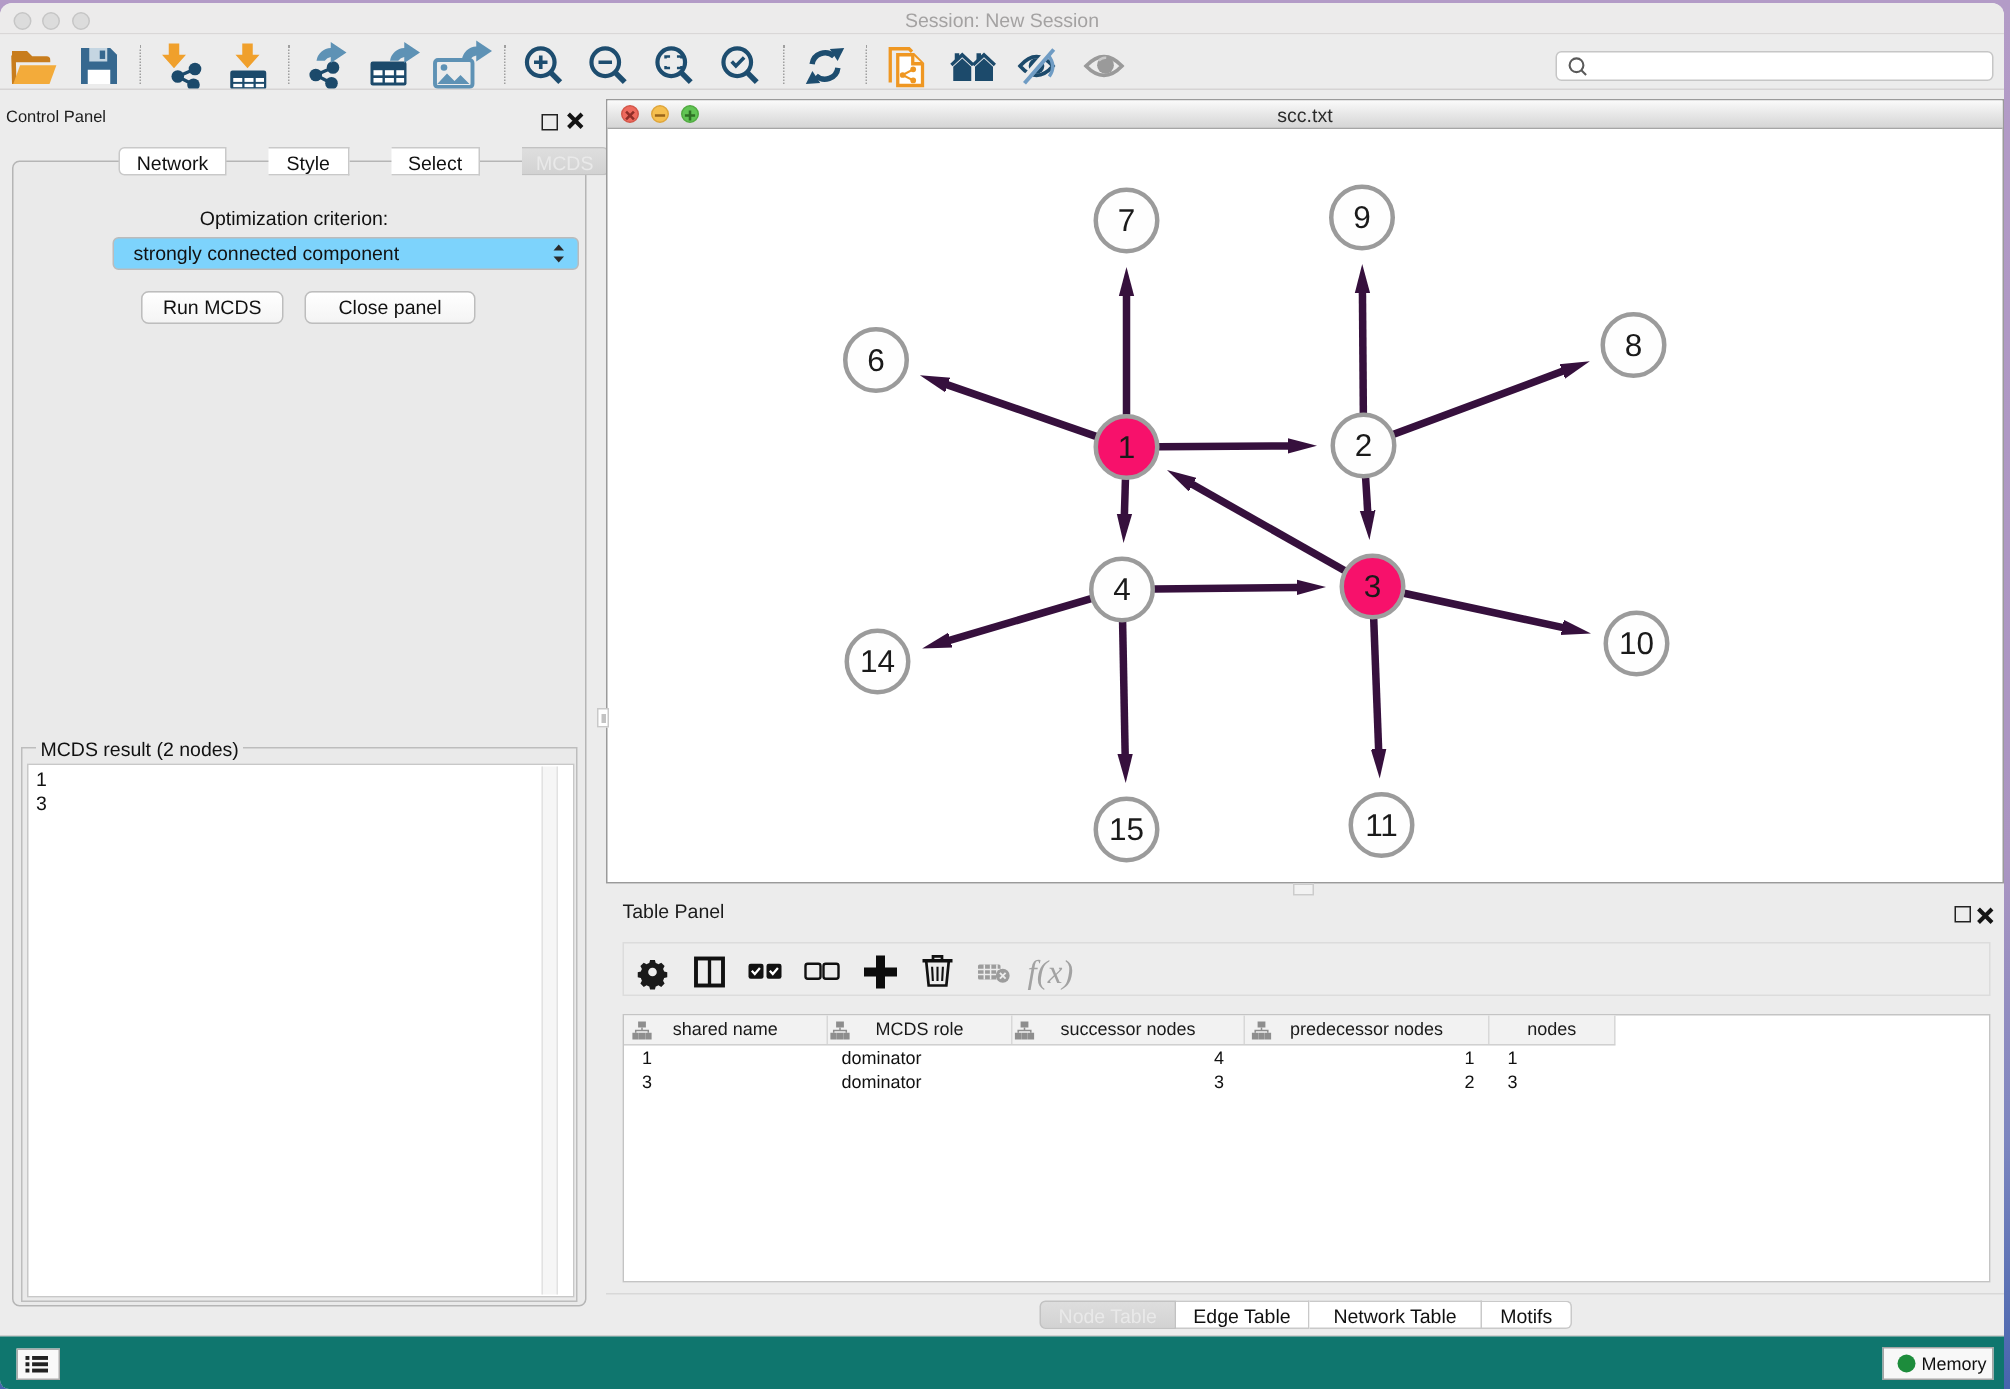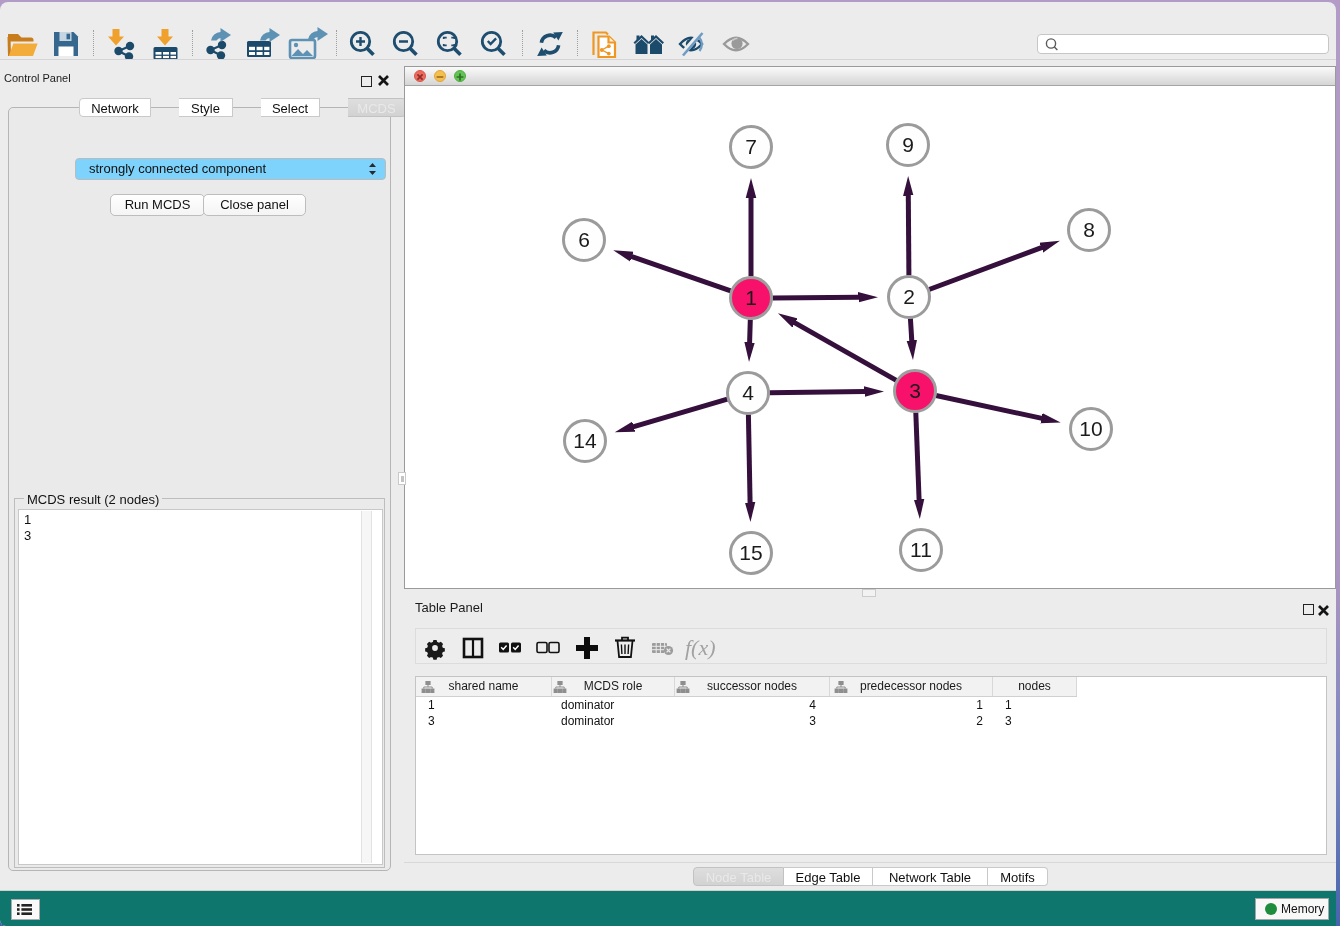"Session: New Session" div { html: none -> <div> <div></div> <div></div> <div></div> <div>Session: New Session</div> </div> }
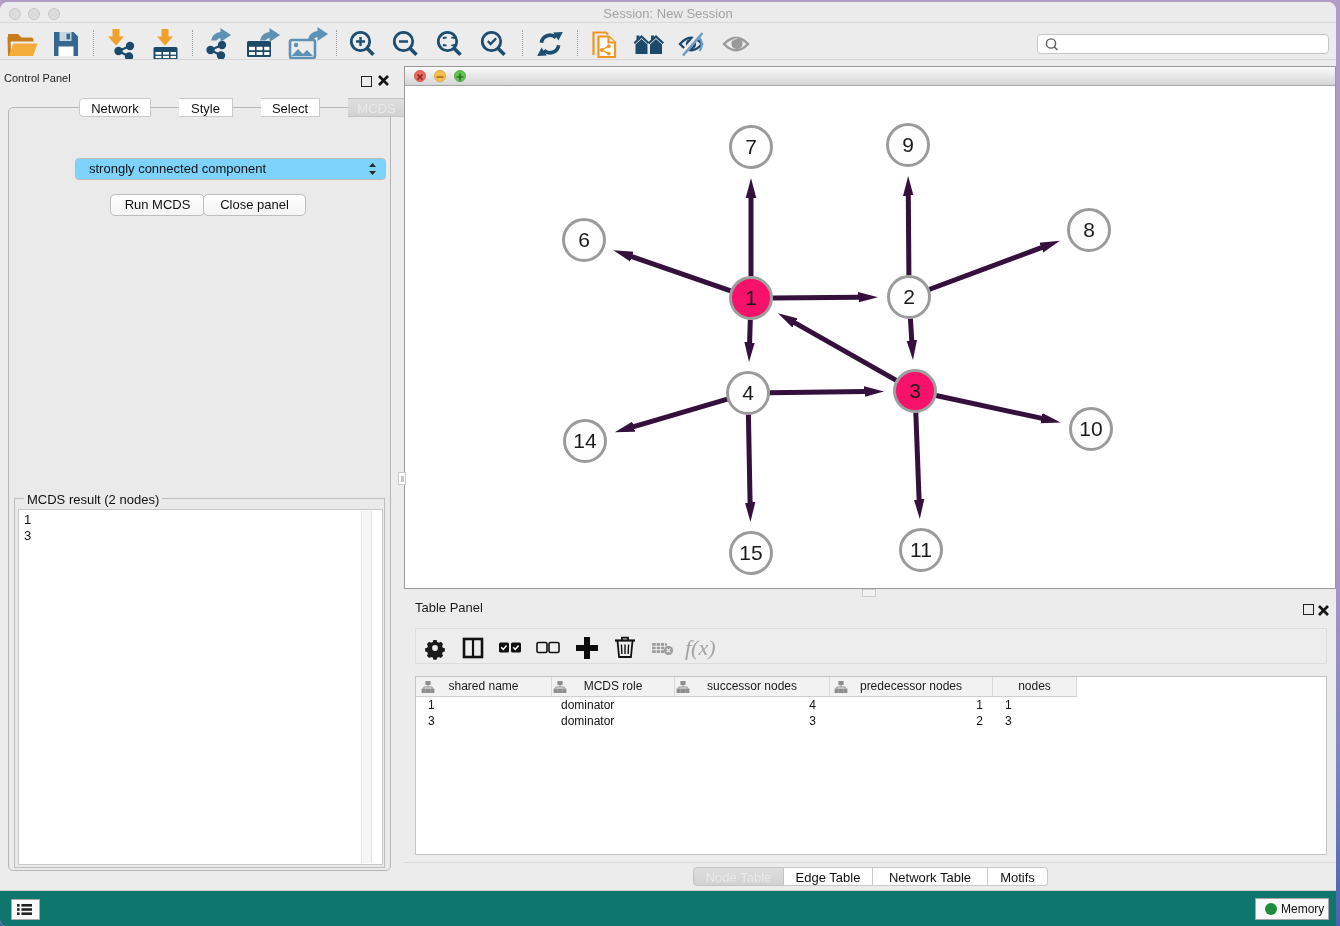"scc.txt" div { html: none -> <div>scc.txt</div> }
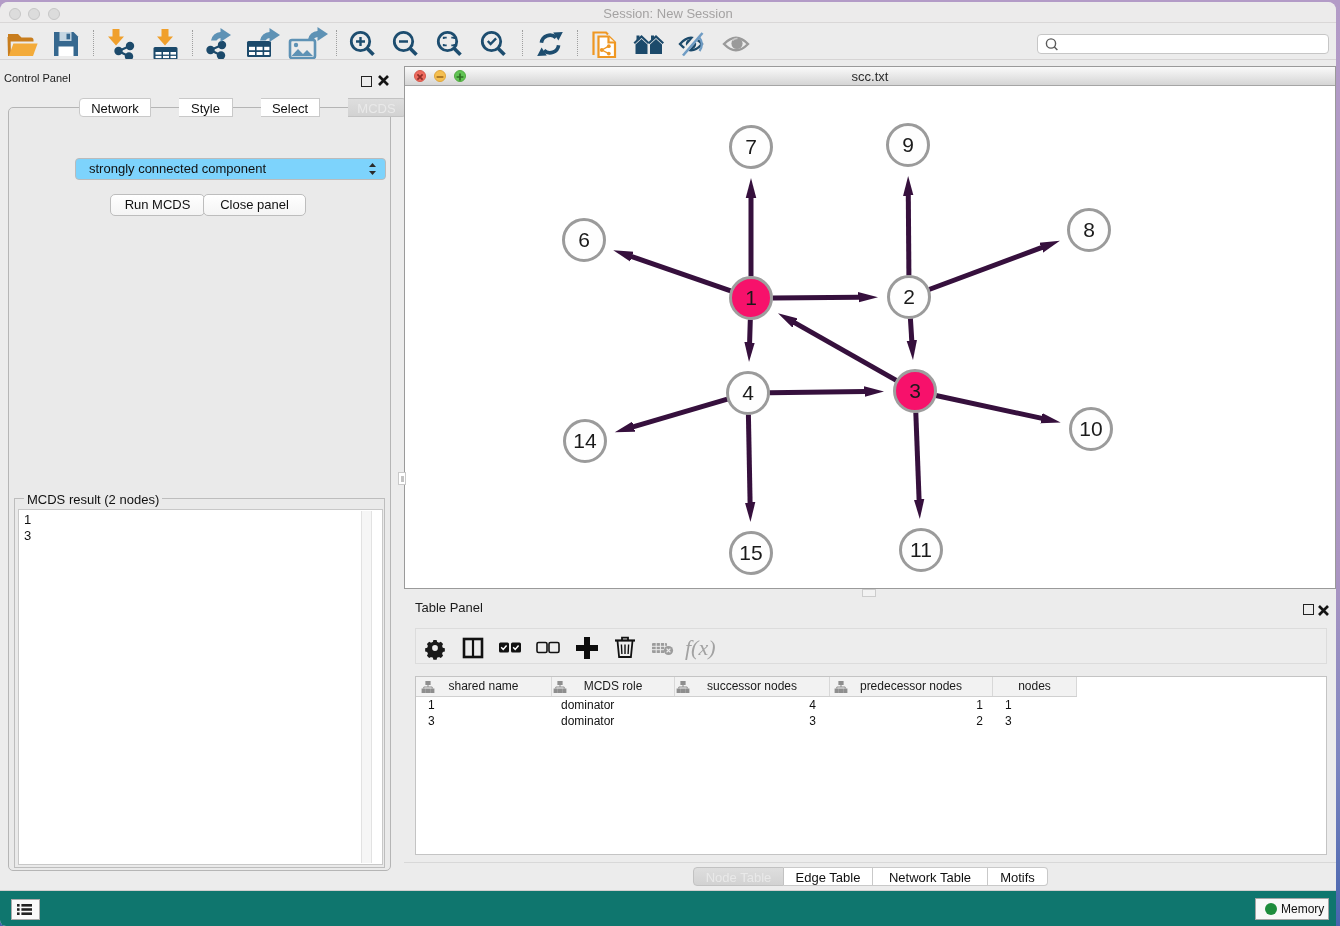"Optimization criterion:" div { html: none -> <div>Optimization criterion:</div> }
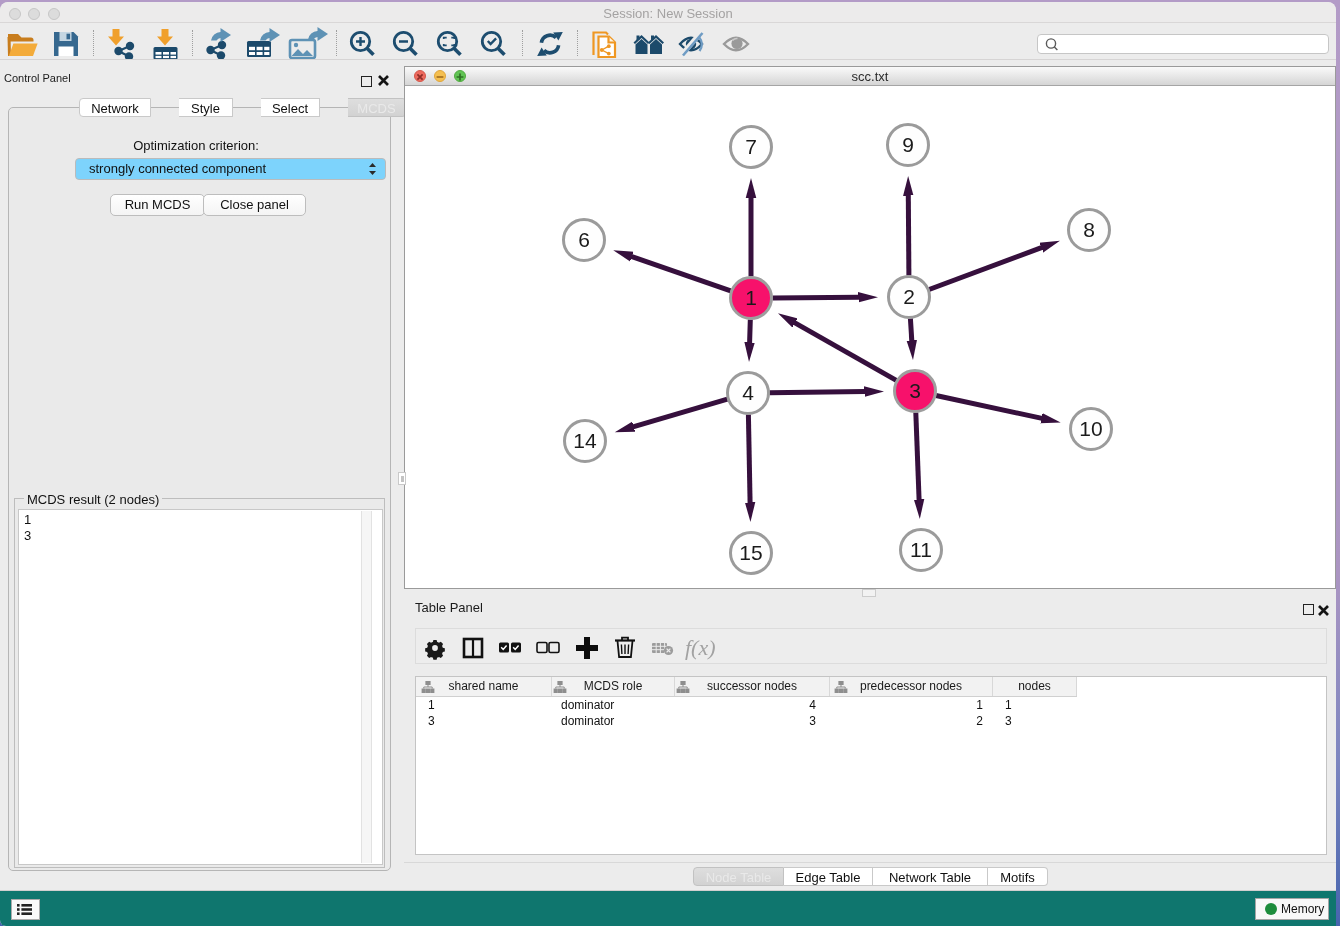"Run MCDS" div.cbtn { margin-left: 16px -> none }
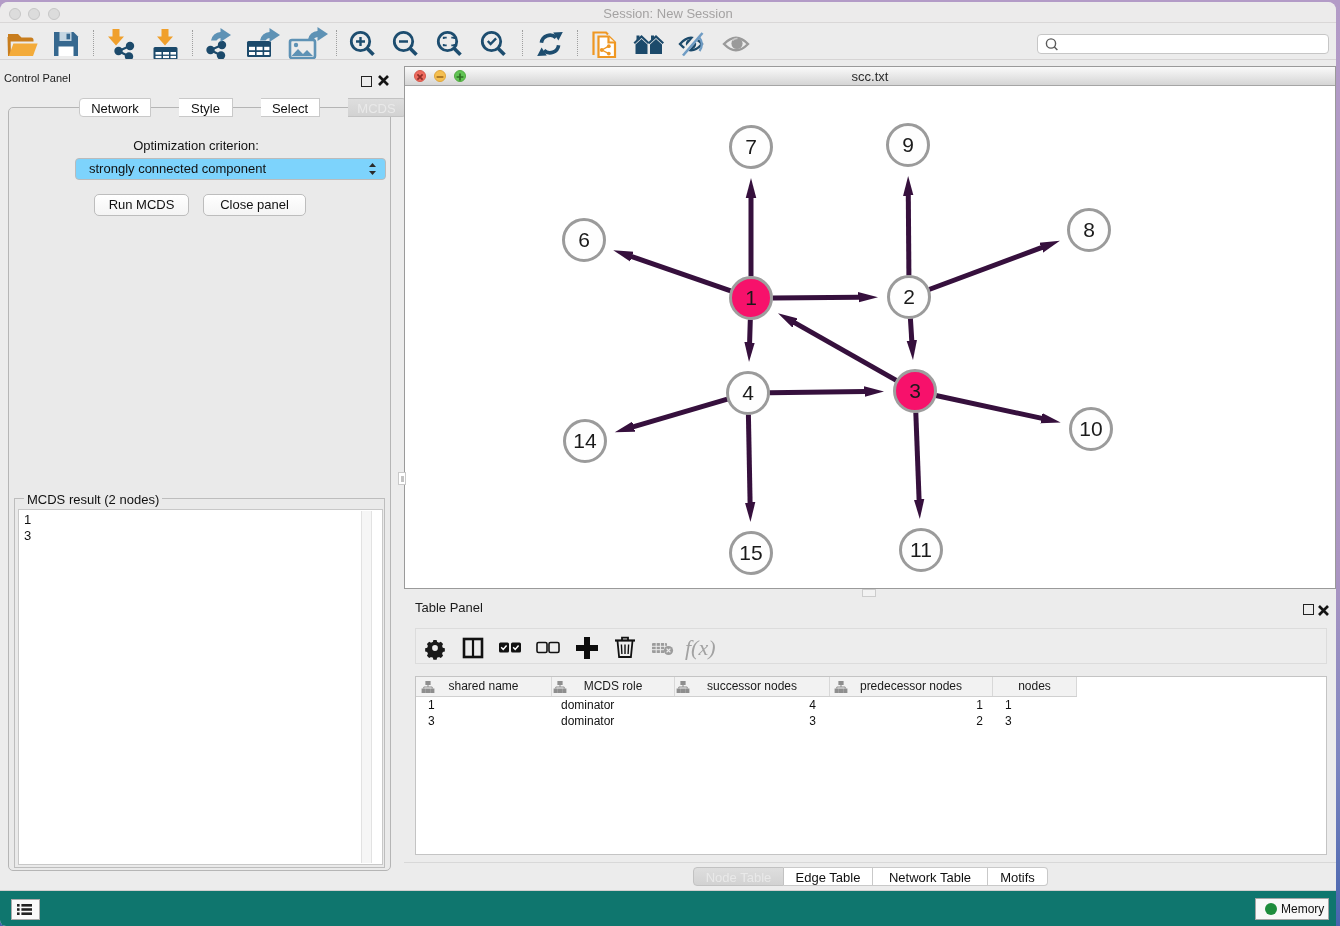"Close panel" div.cbtn { width: 103px -> 114px }
